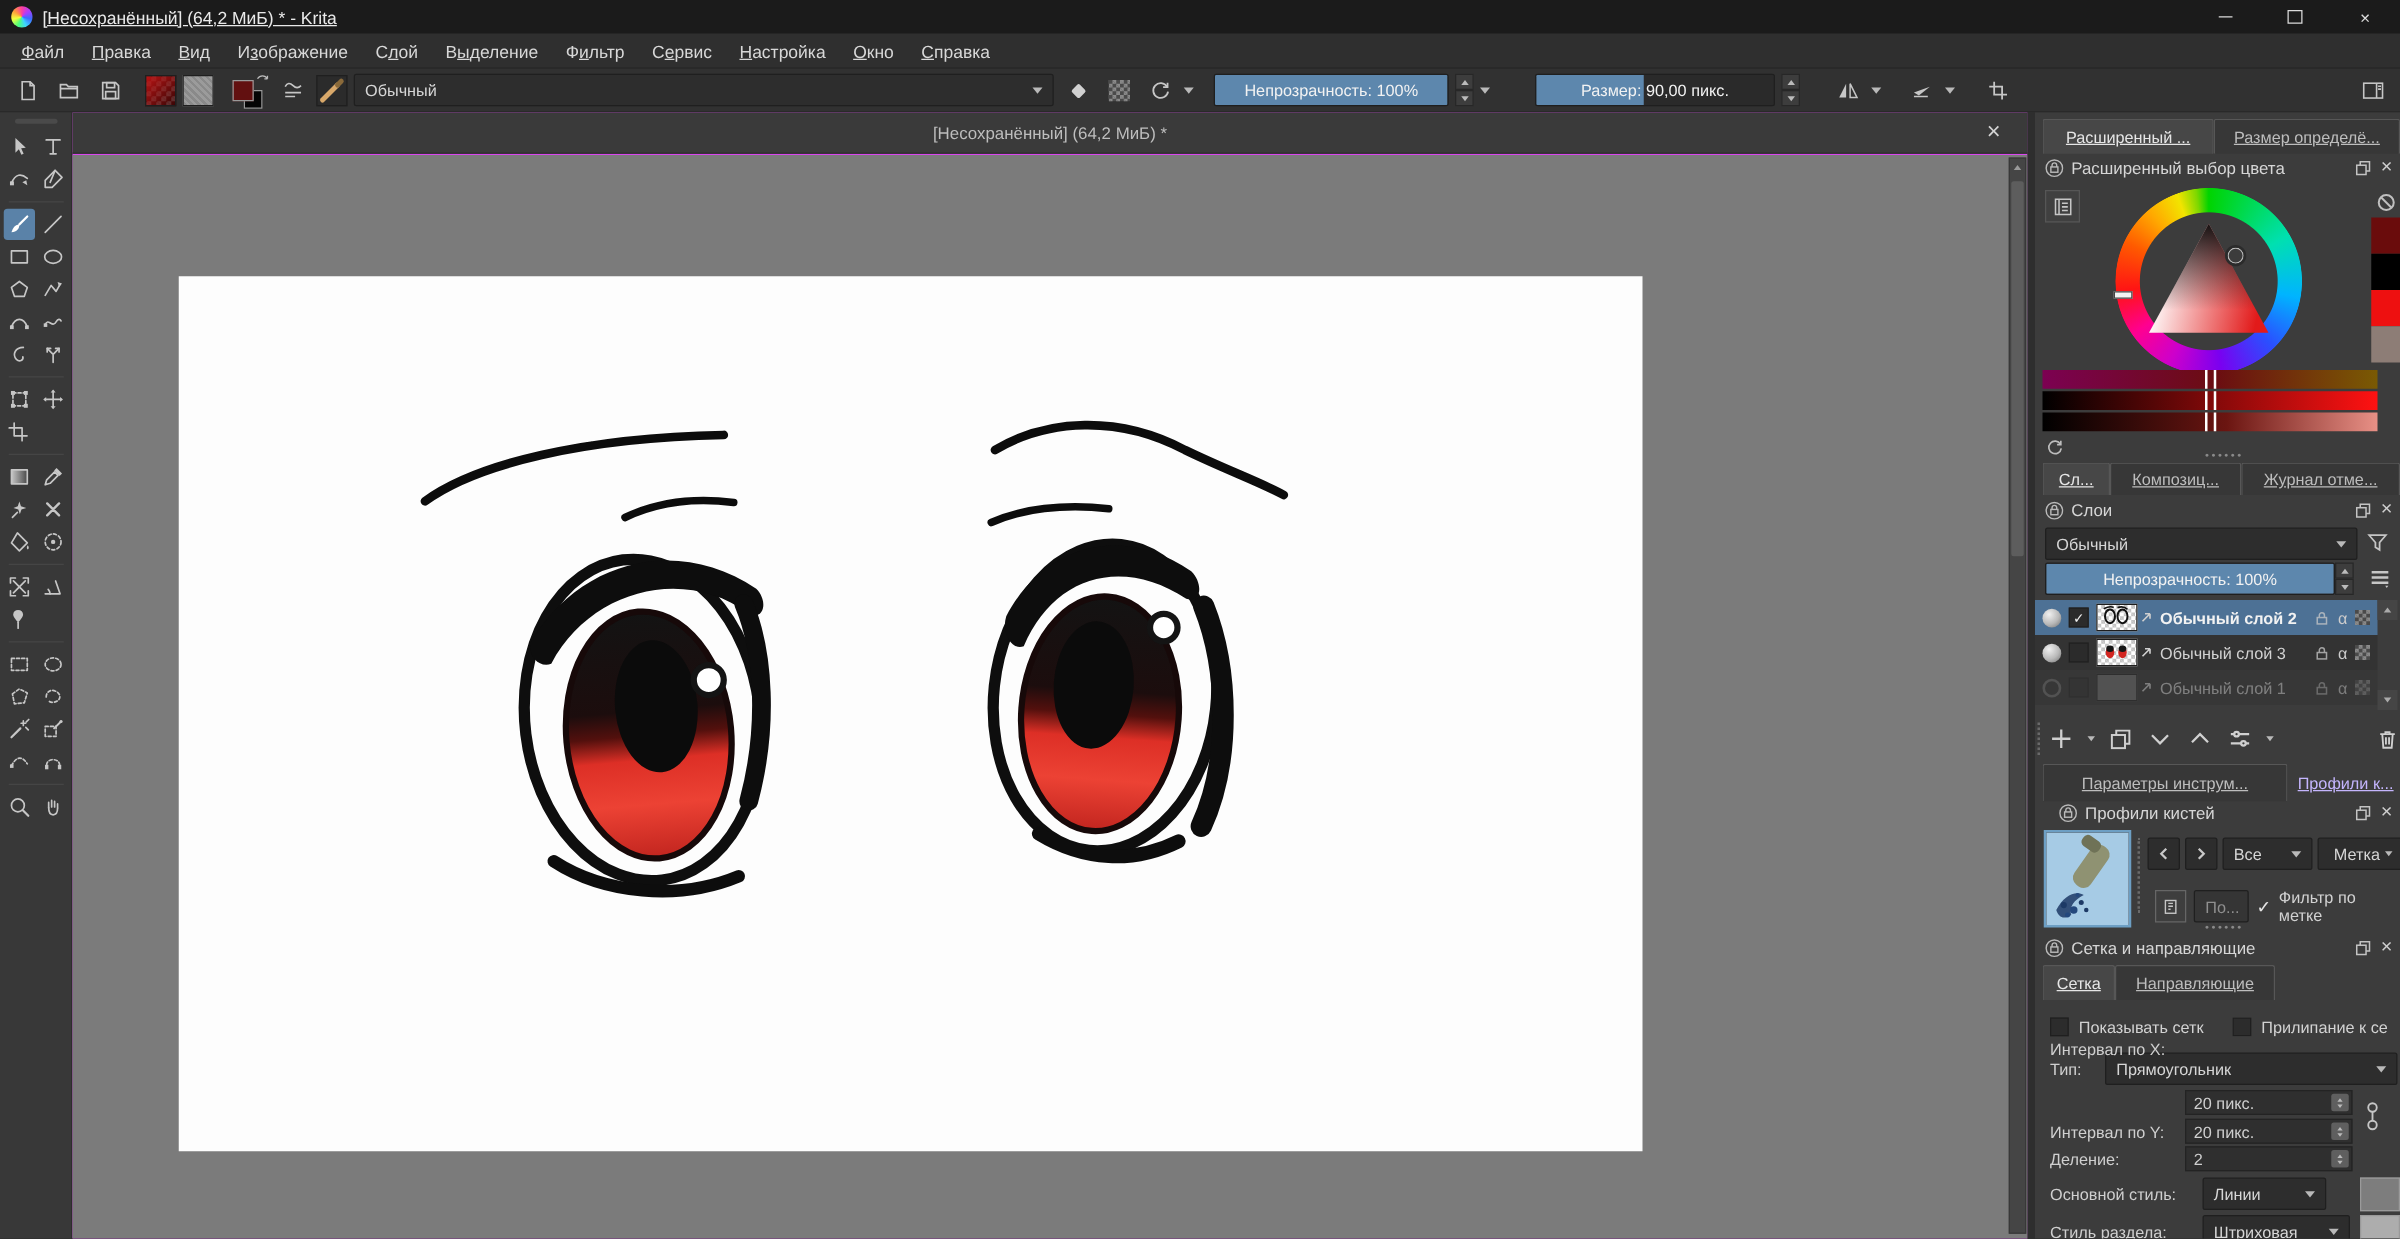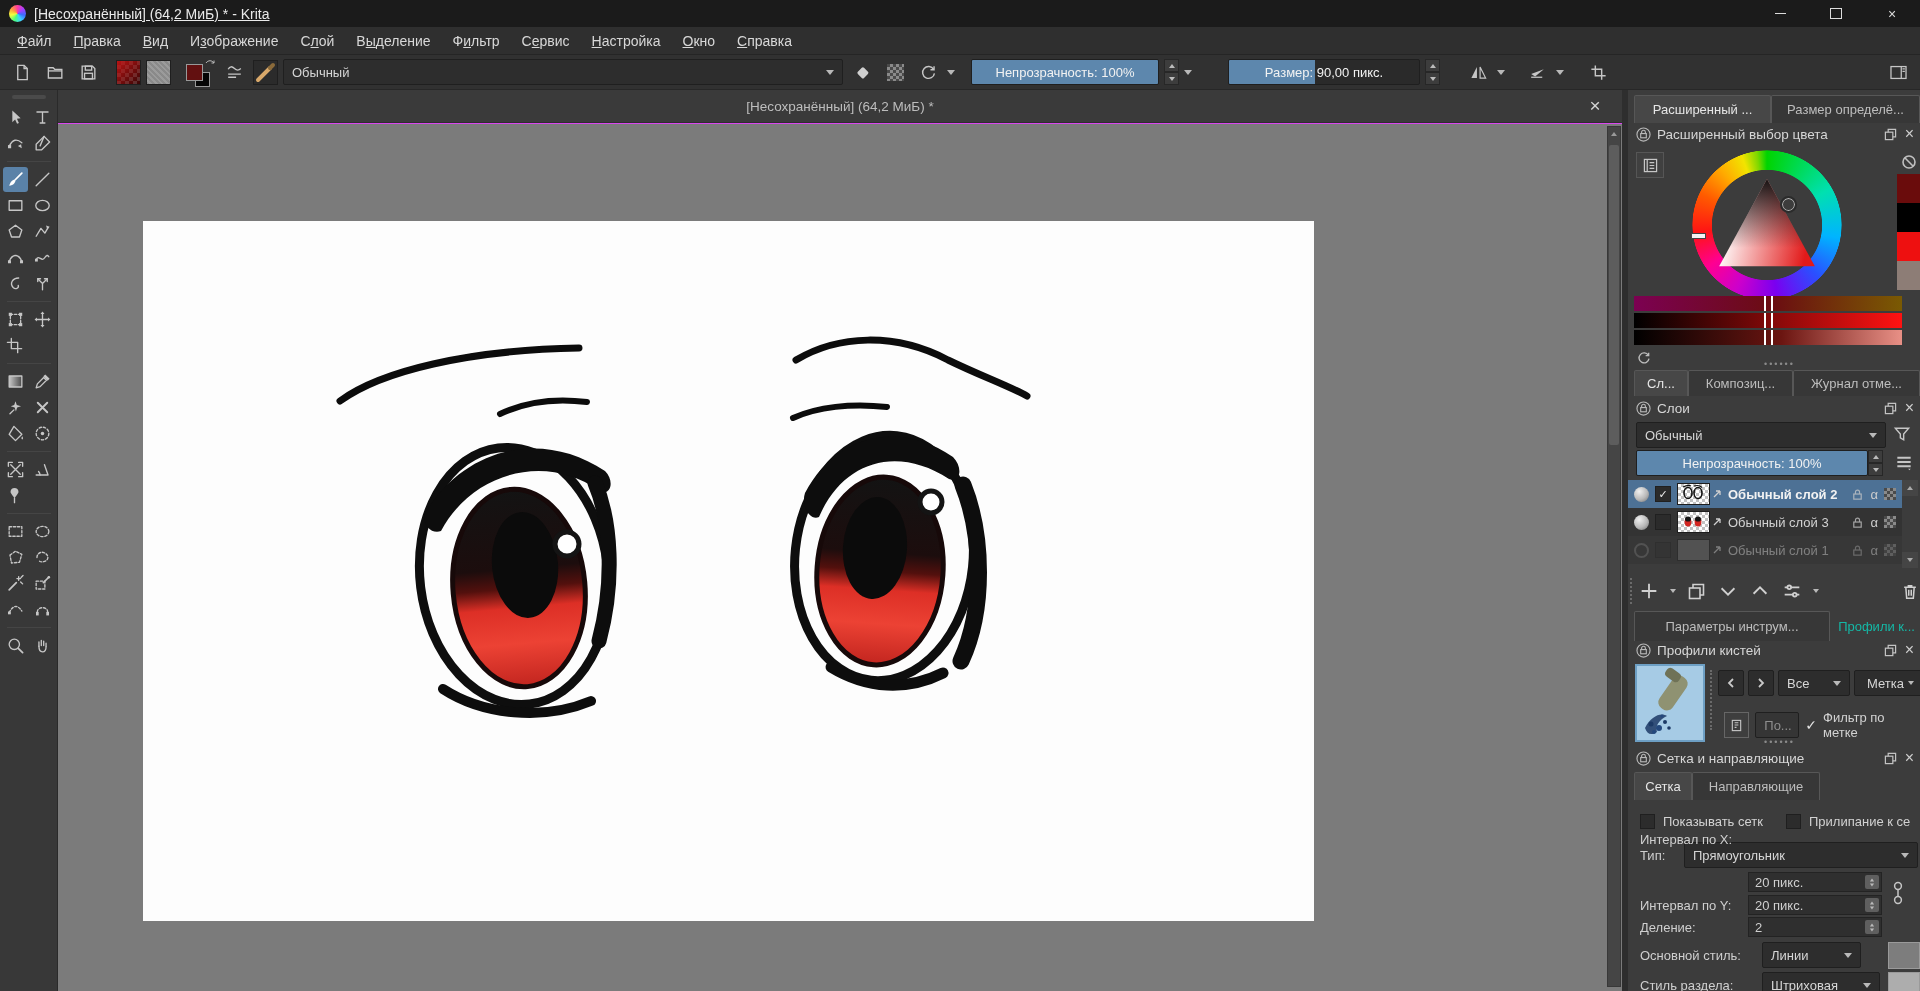"Расширенный ..." .tab { text-decoration: none -> underline }
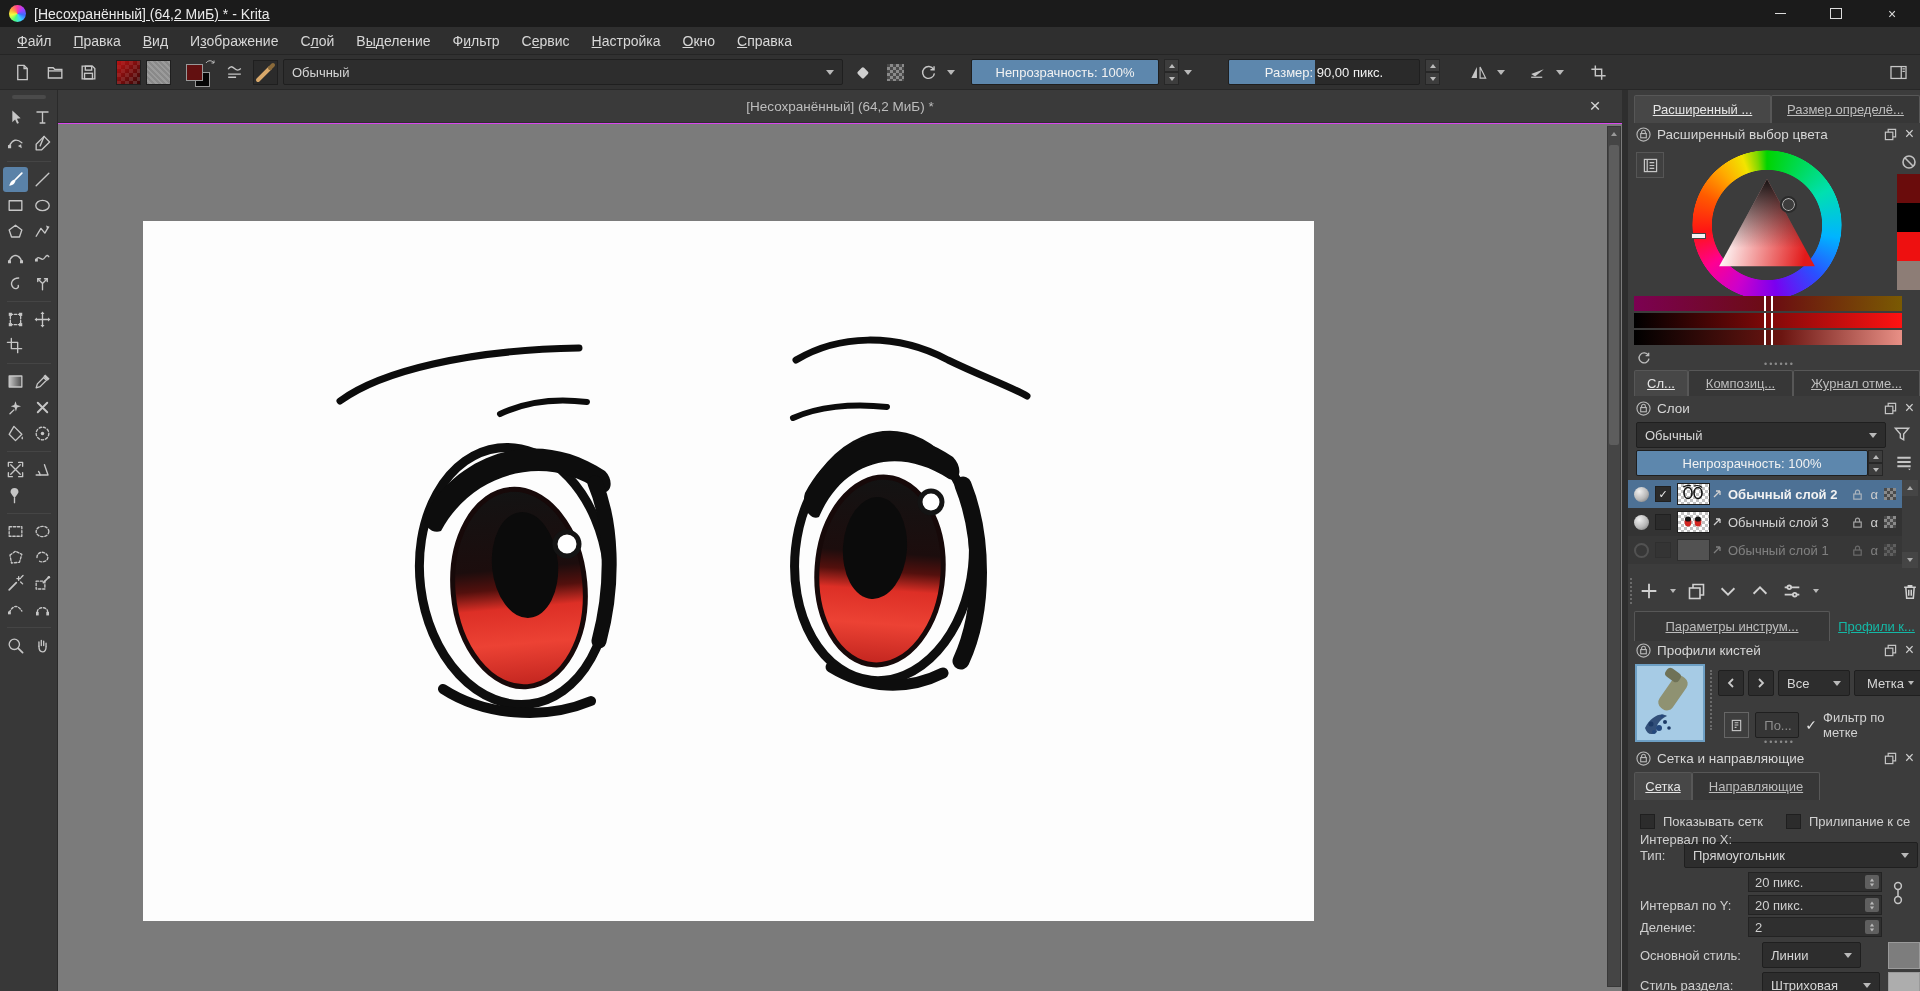"Профили к..." .tab.plain { color: #14b8a6 -> #c4b5fd }
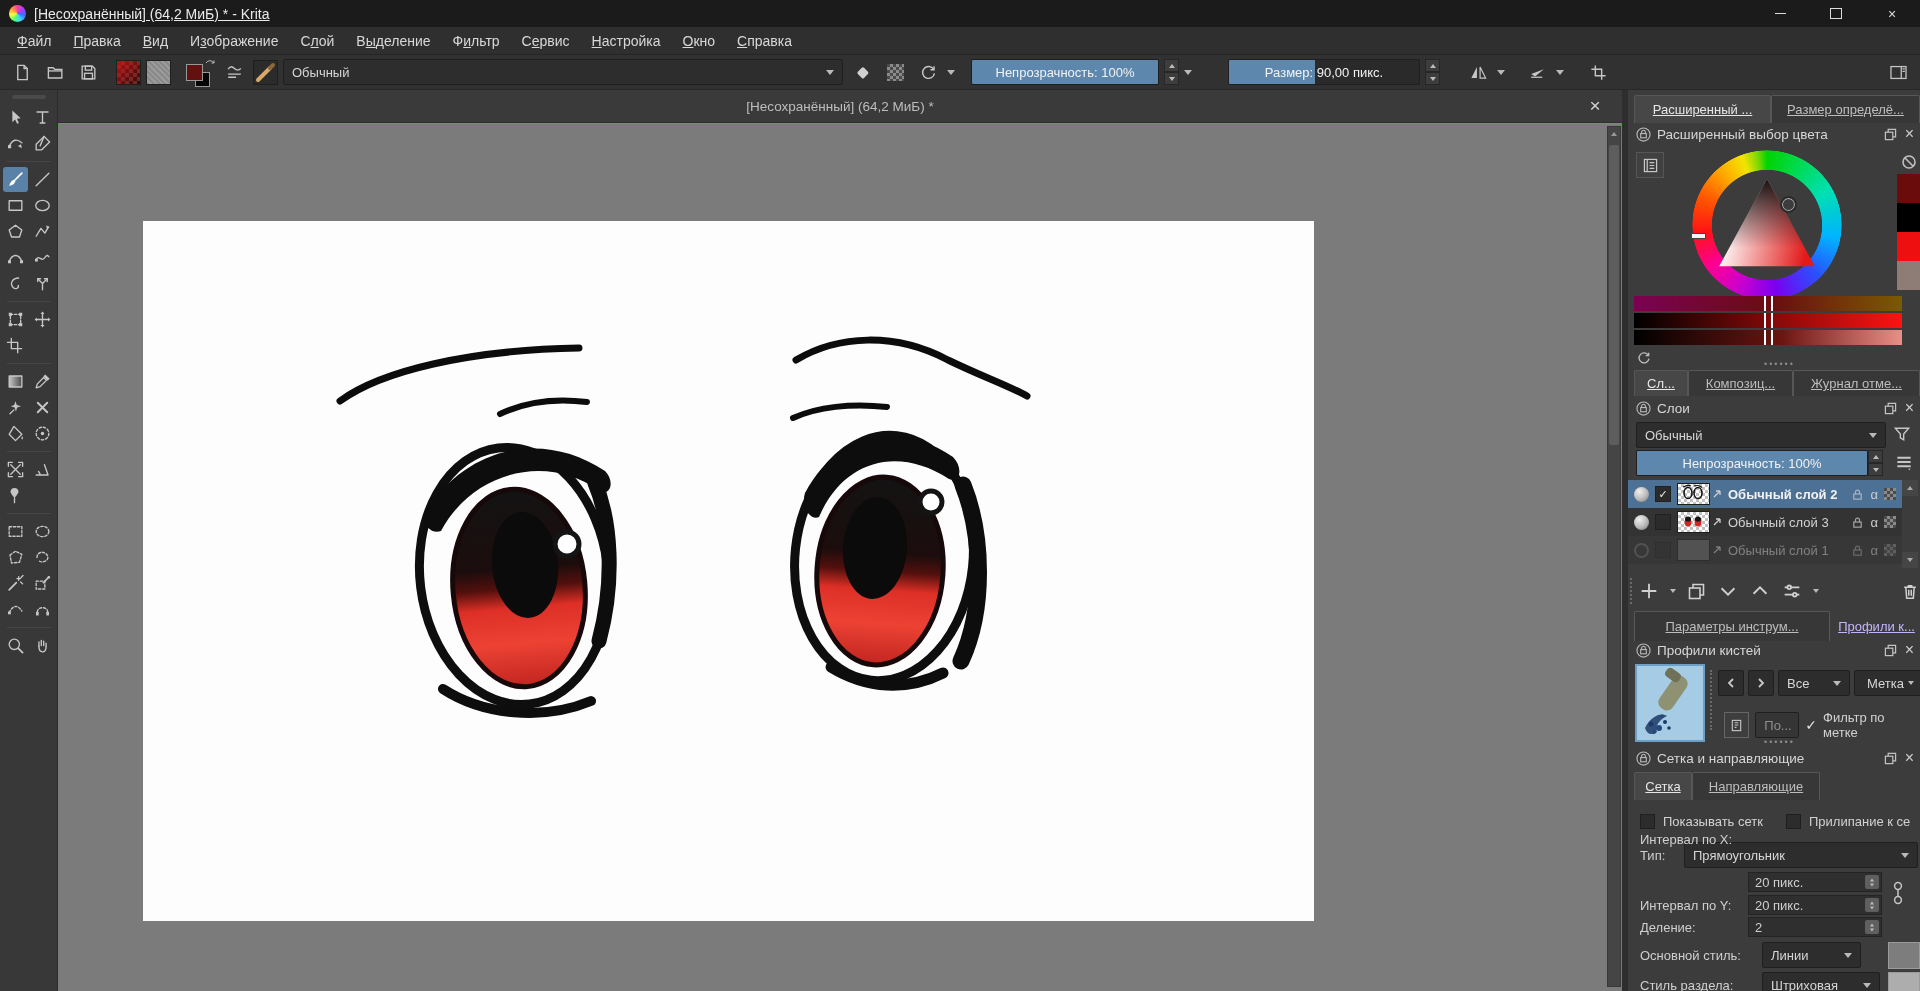"Профили кистей" div.docker-head { left: 8px -> 19px }
